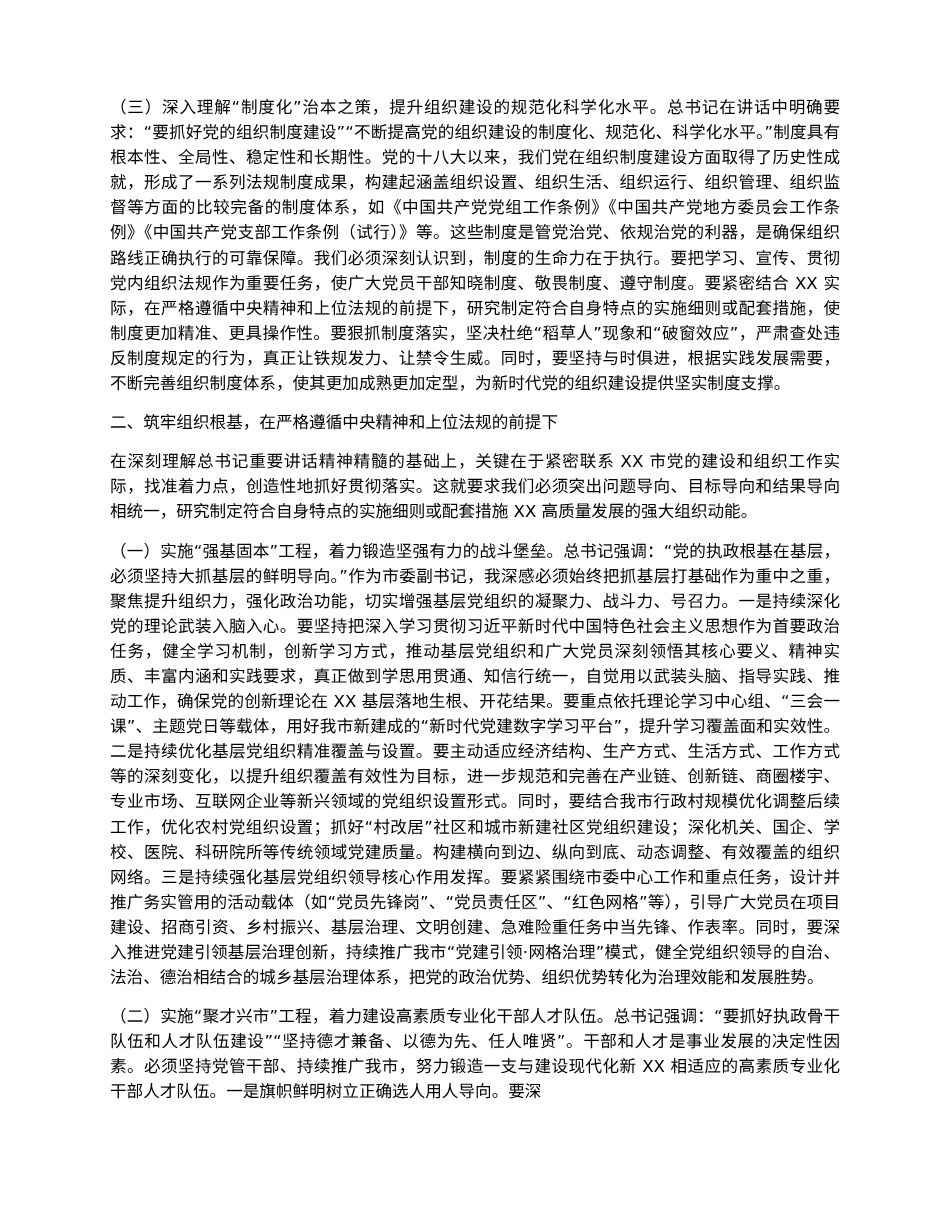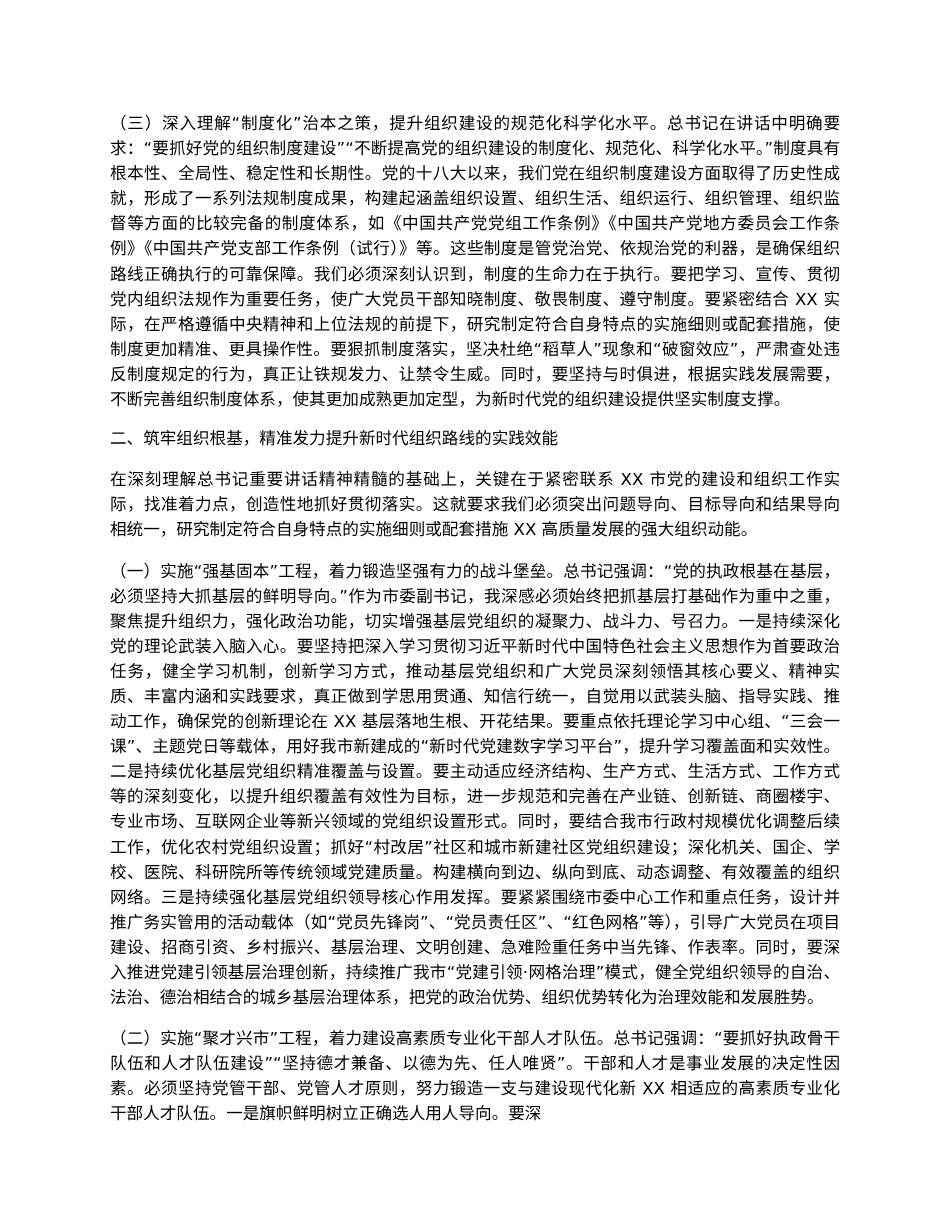"（三）深入理解“制度化”治本之策，提升组织建设的规范化科学化水平。总书记在讲话中" .para { margin: 16px 0 14px 0 -> 0 0 14px 0 }
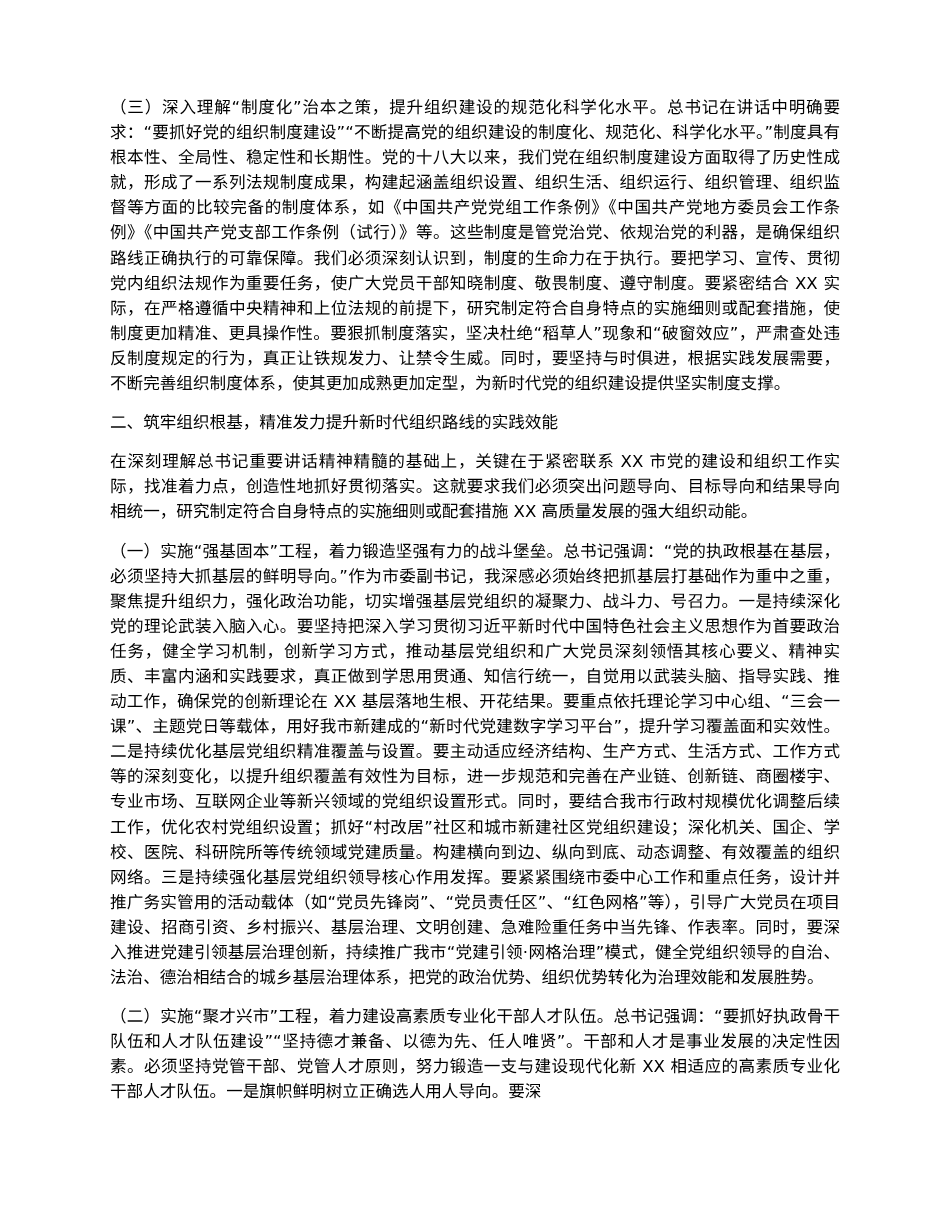"二、筑牢组织根基，精准发力提升新时代组织路线的实践效能" p.para { text: 精准发力提升新时代组织路线的实践效能 -> 在严格遵循中央精神和上位法规的前提下 }
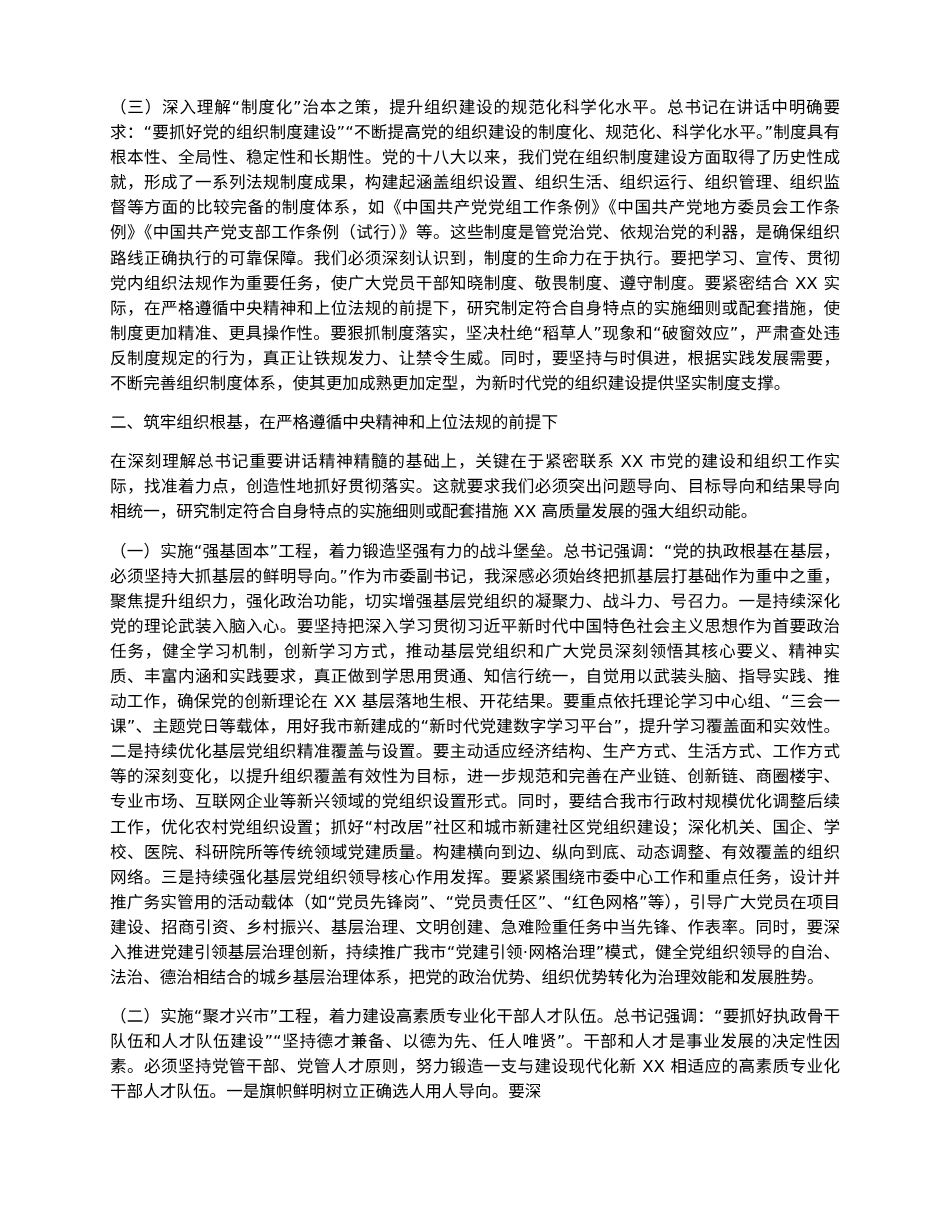"（二）实施“聚才兴市”工程，着力建设高素质专业化干部人才队伍。总书记强调：“要抓" p.para { text: 党管人才原则 -> 持续推广我市 }
